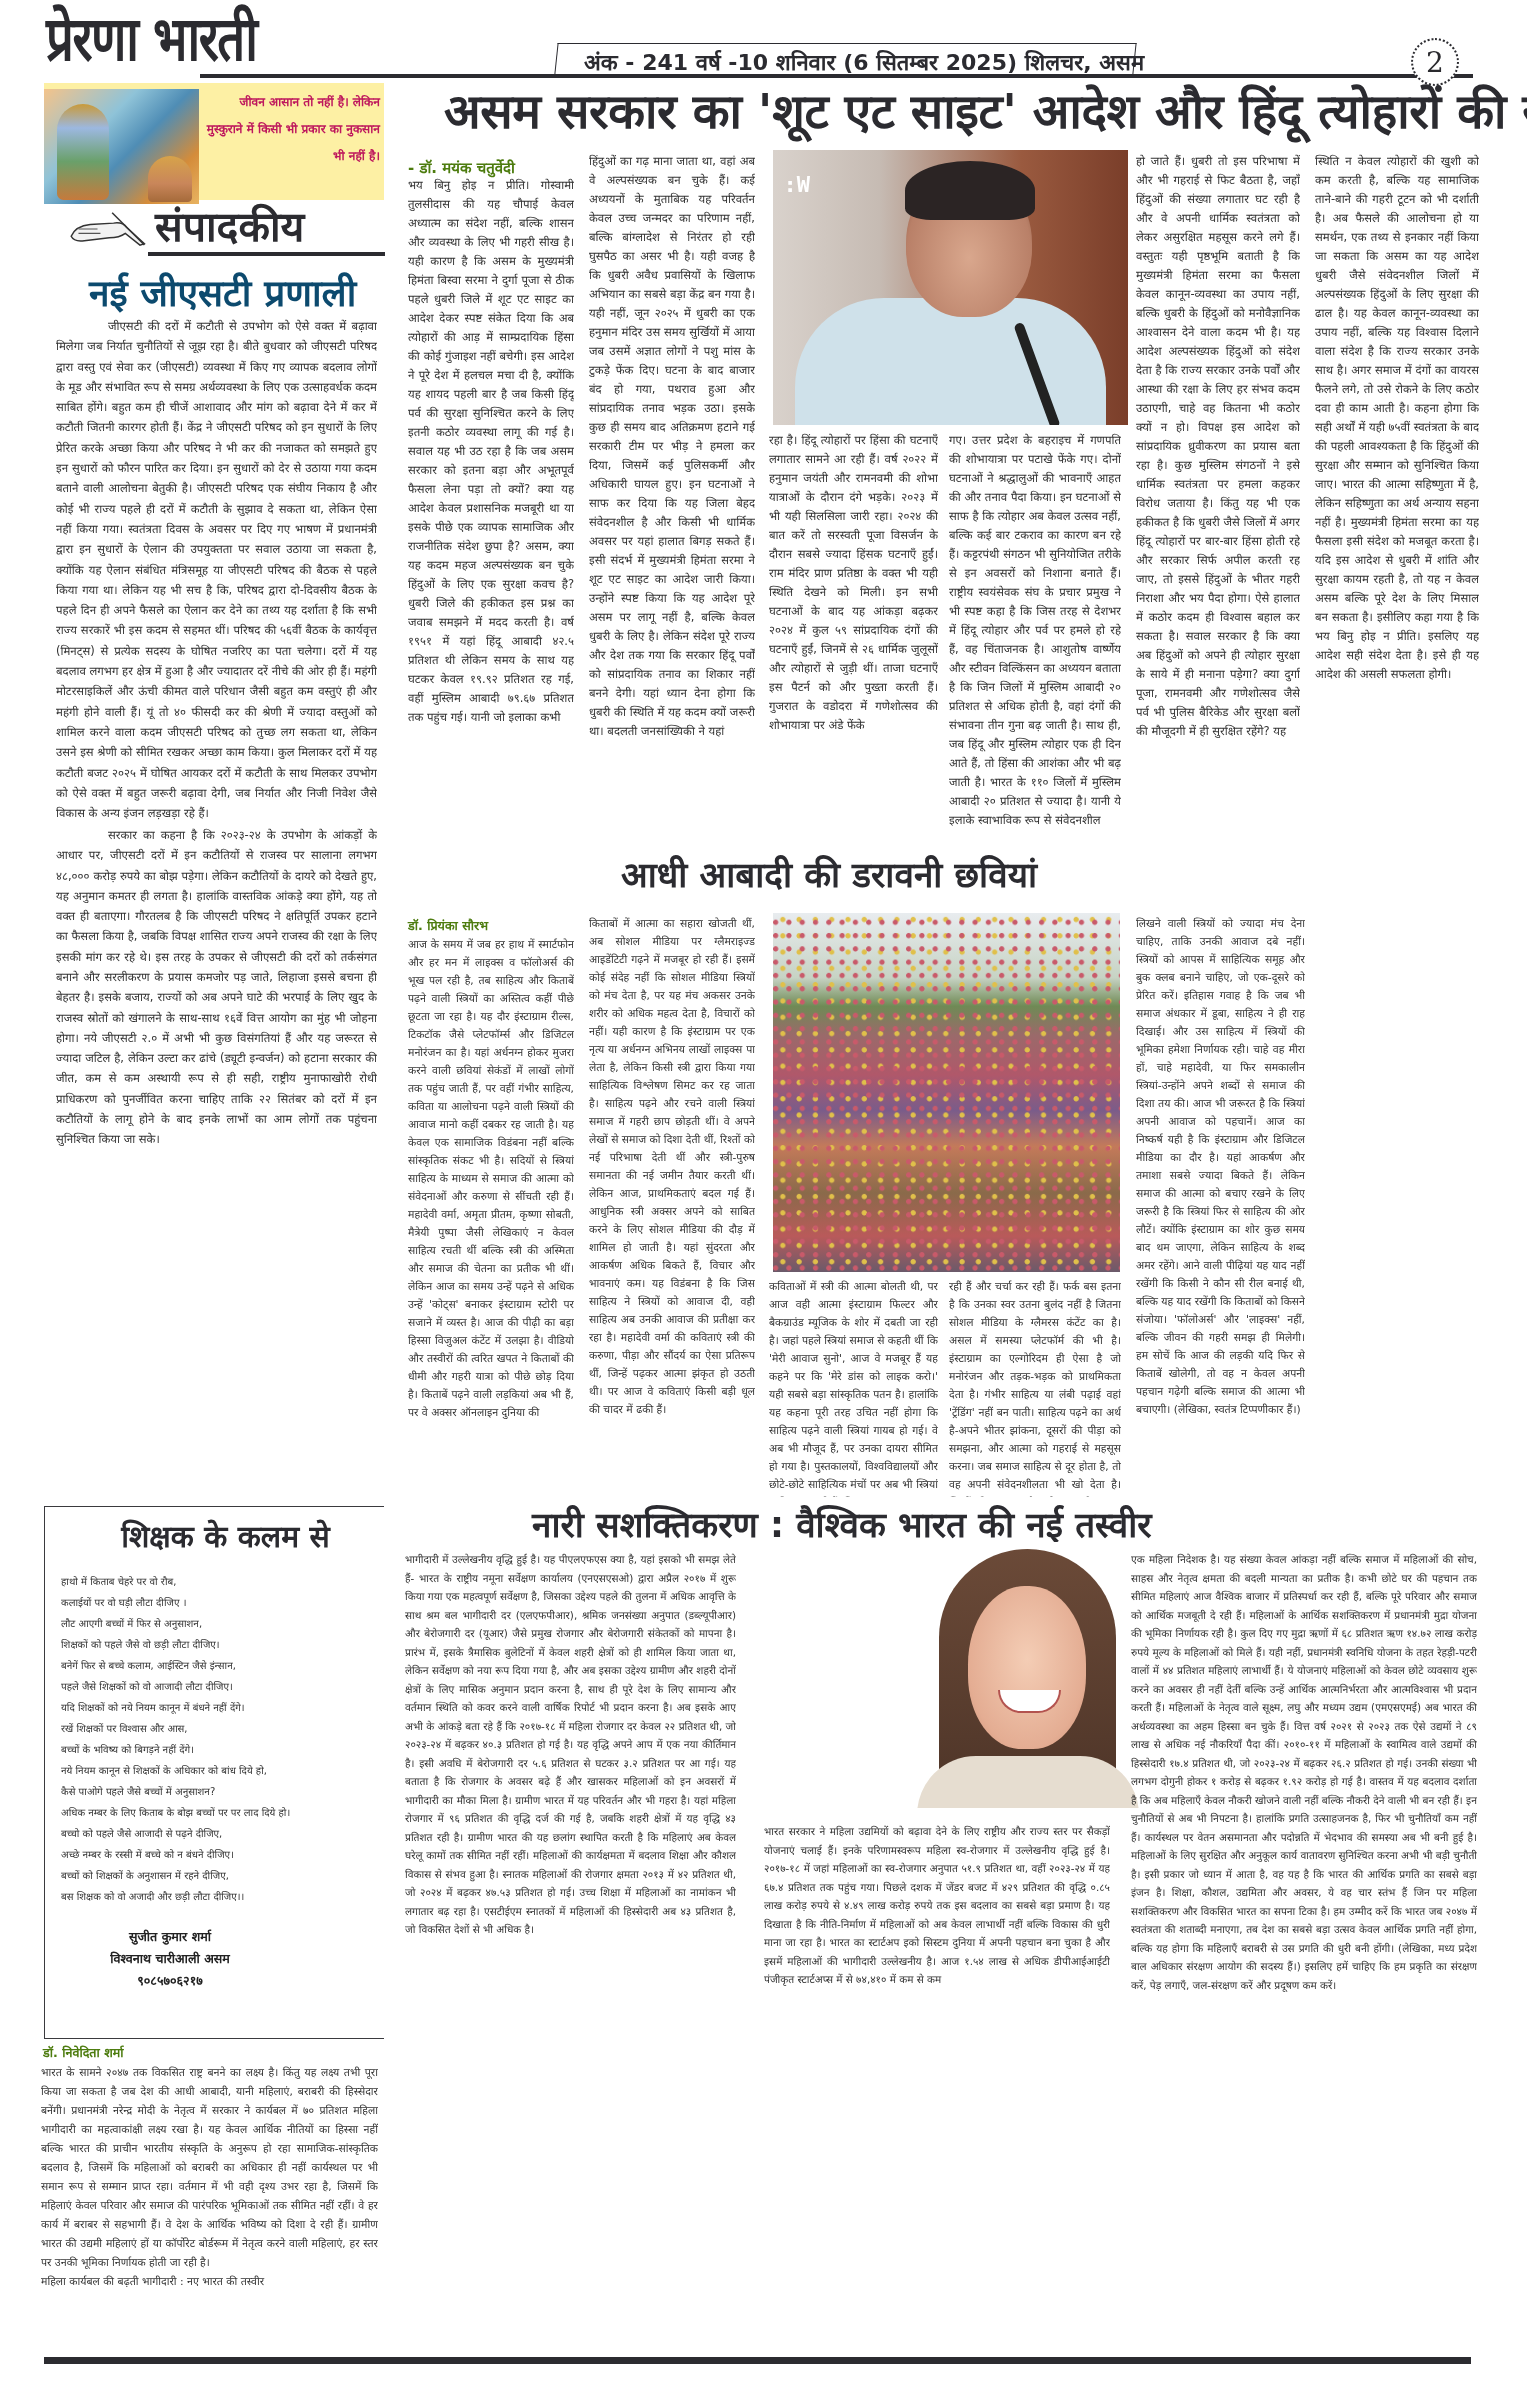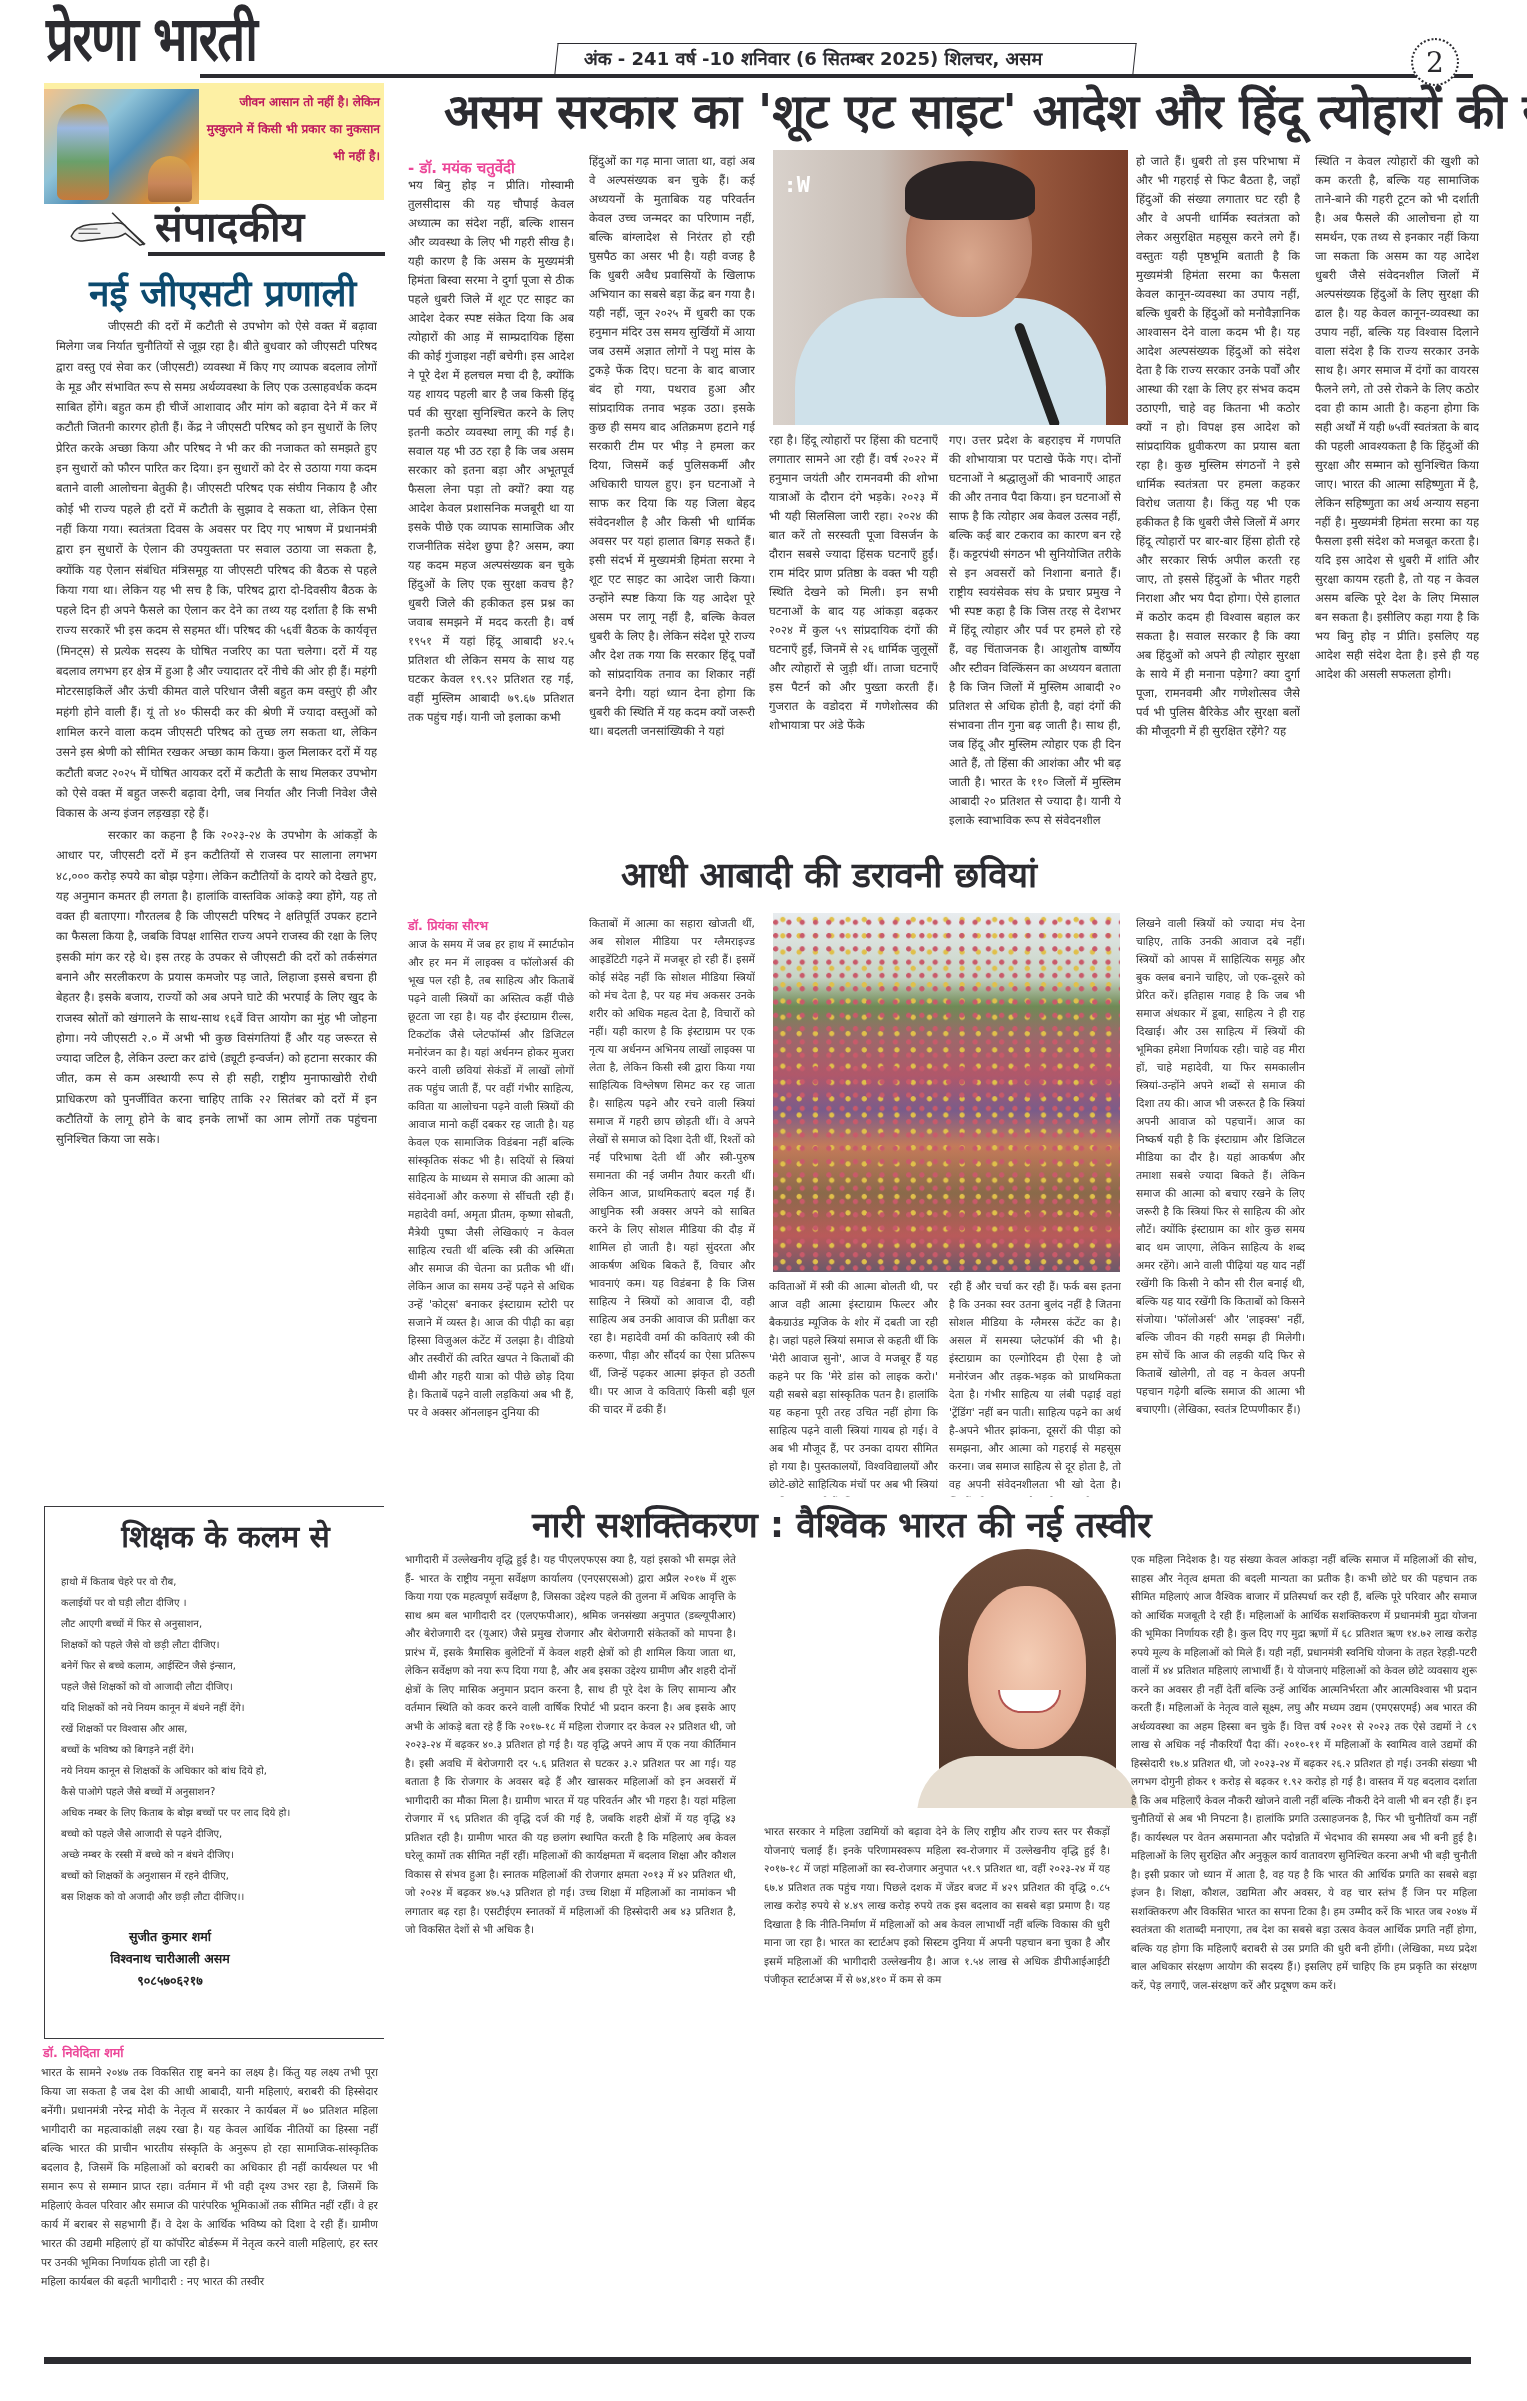"अंक - 241 वर्ष -10" .issue-text { font-size: 18px -> 22px }
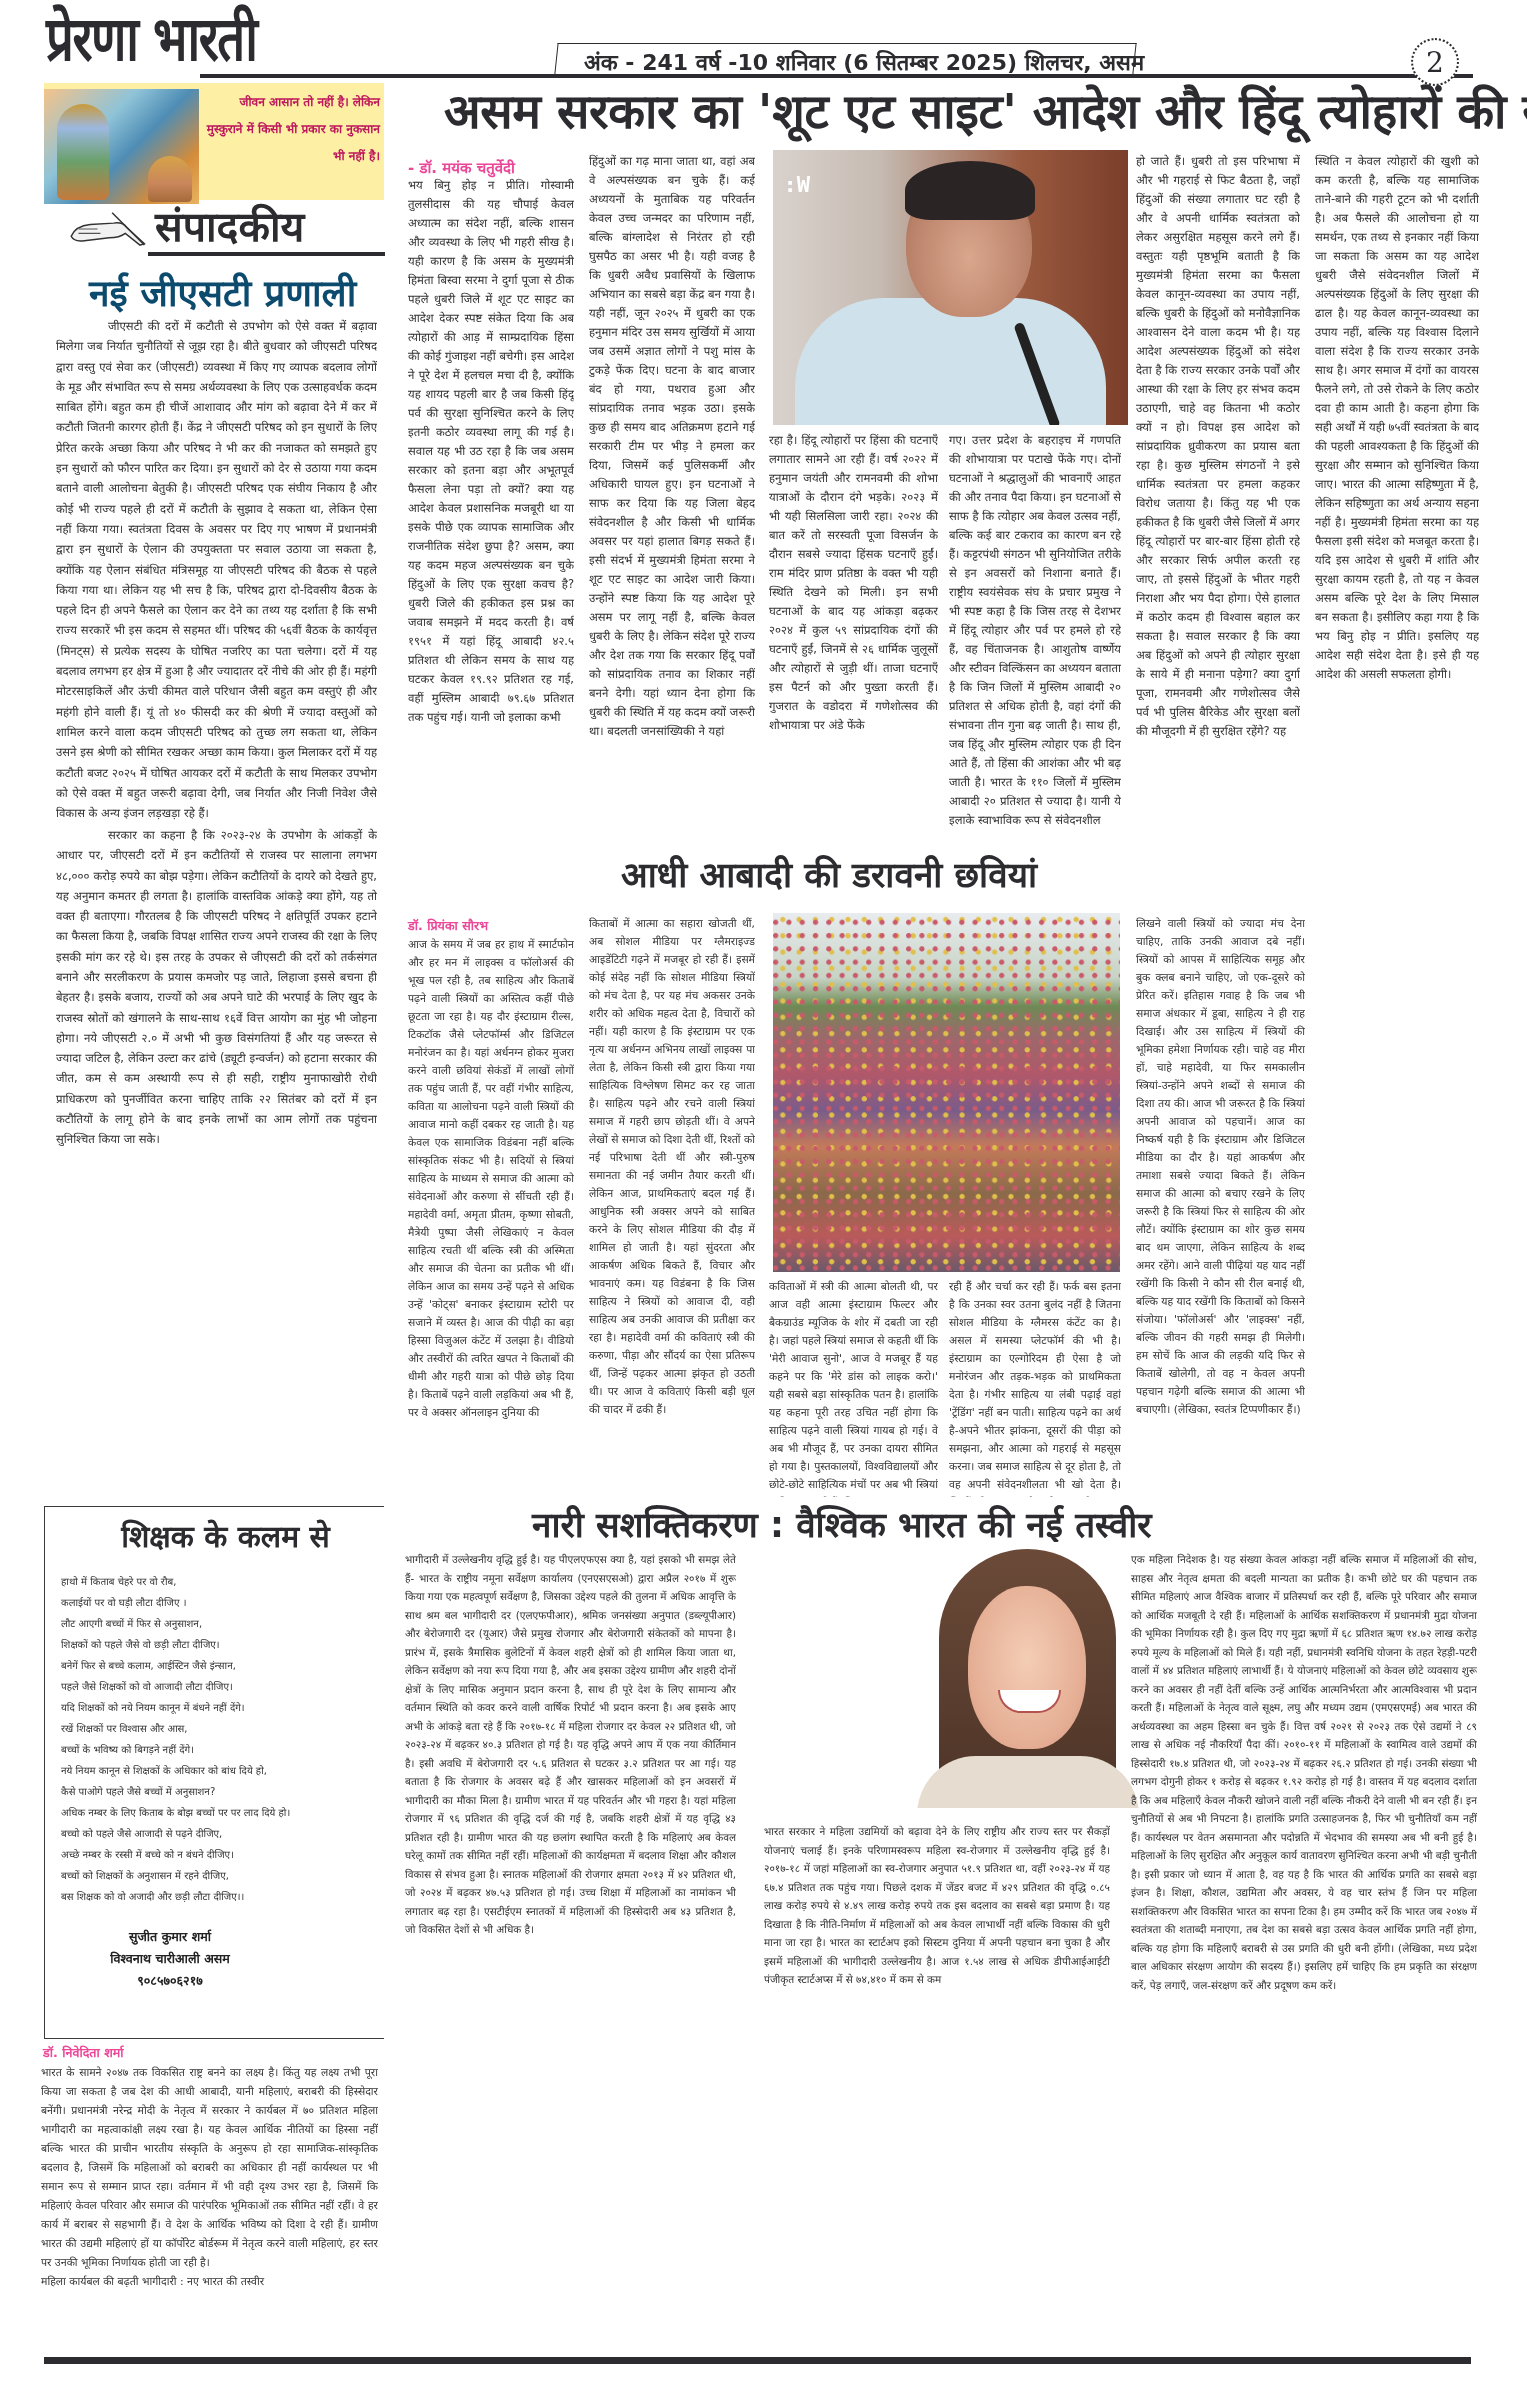"- डॉ. मयंक चतुर्वेदी" .byline { color: #ec4899 -> #4d7c0f }
